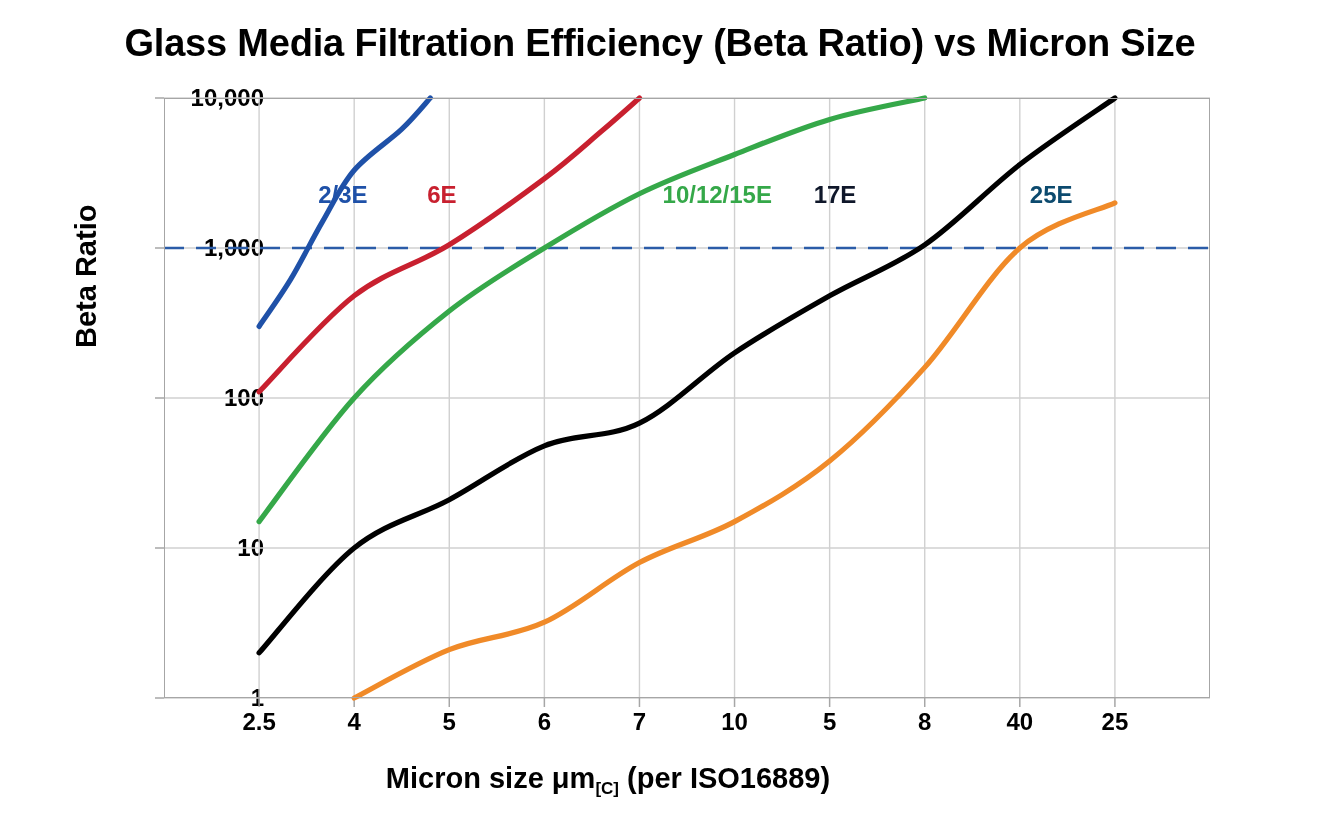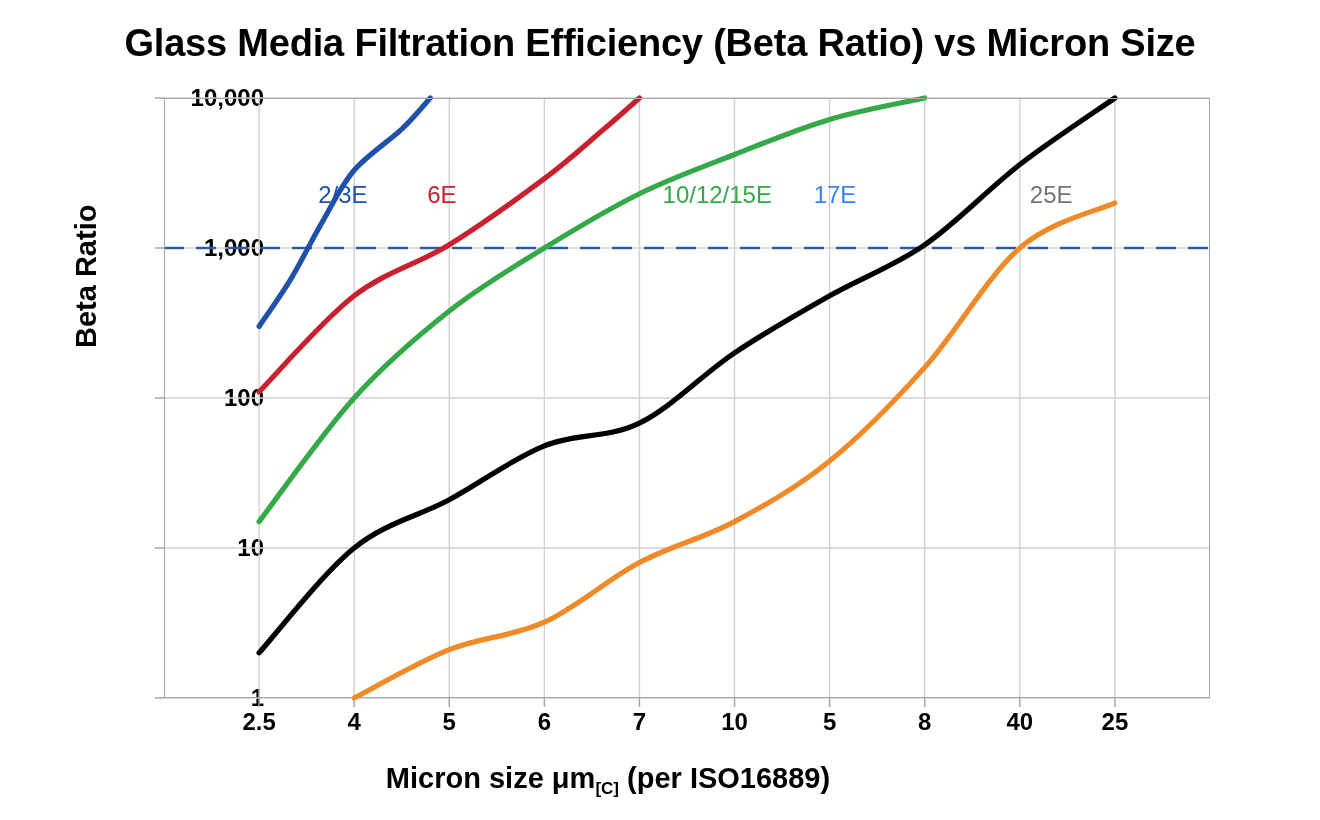"2/3E" .series-label { font-weight: normal -> bold }
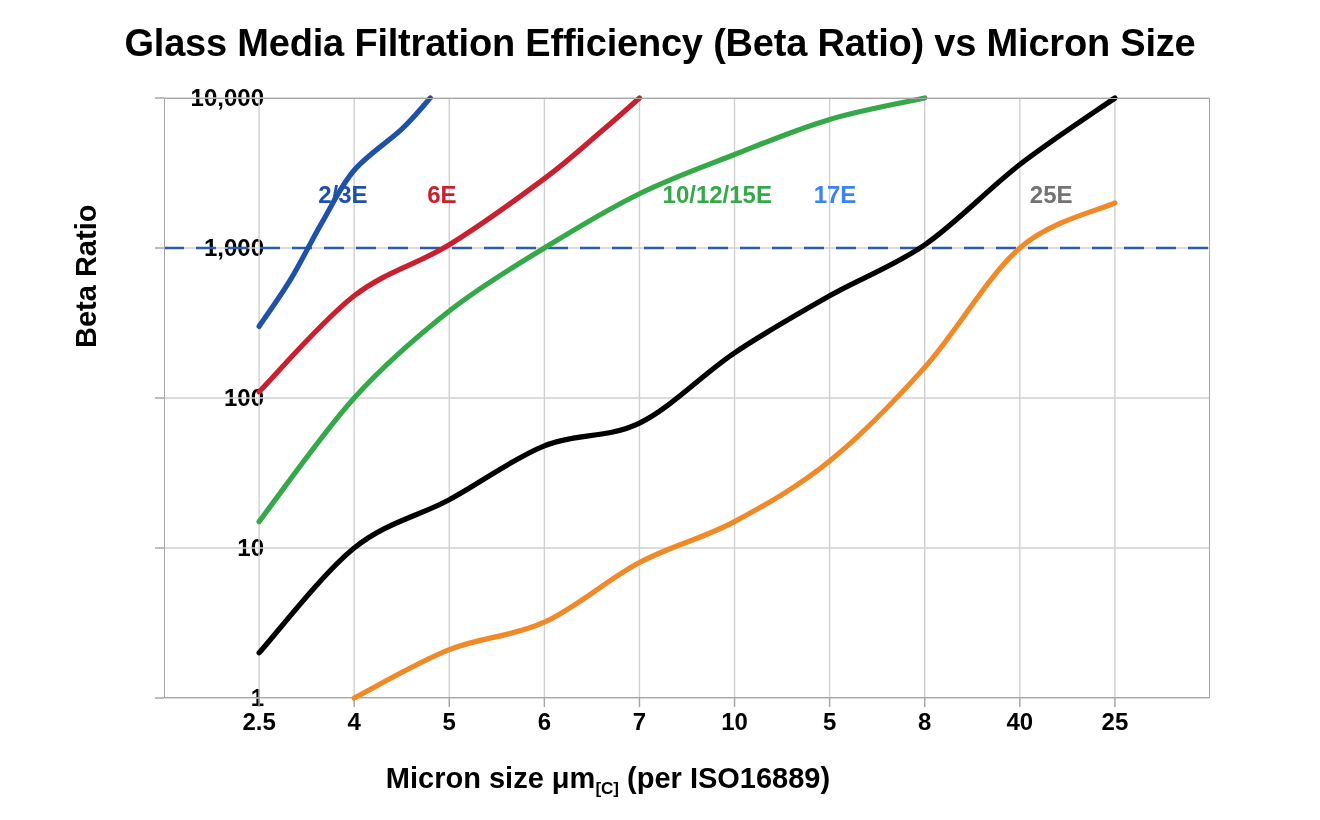"17E" div.series-label { color: #3b82f6 -> #0f172a }
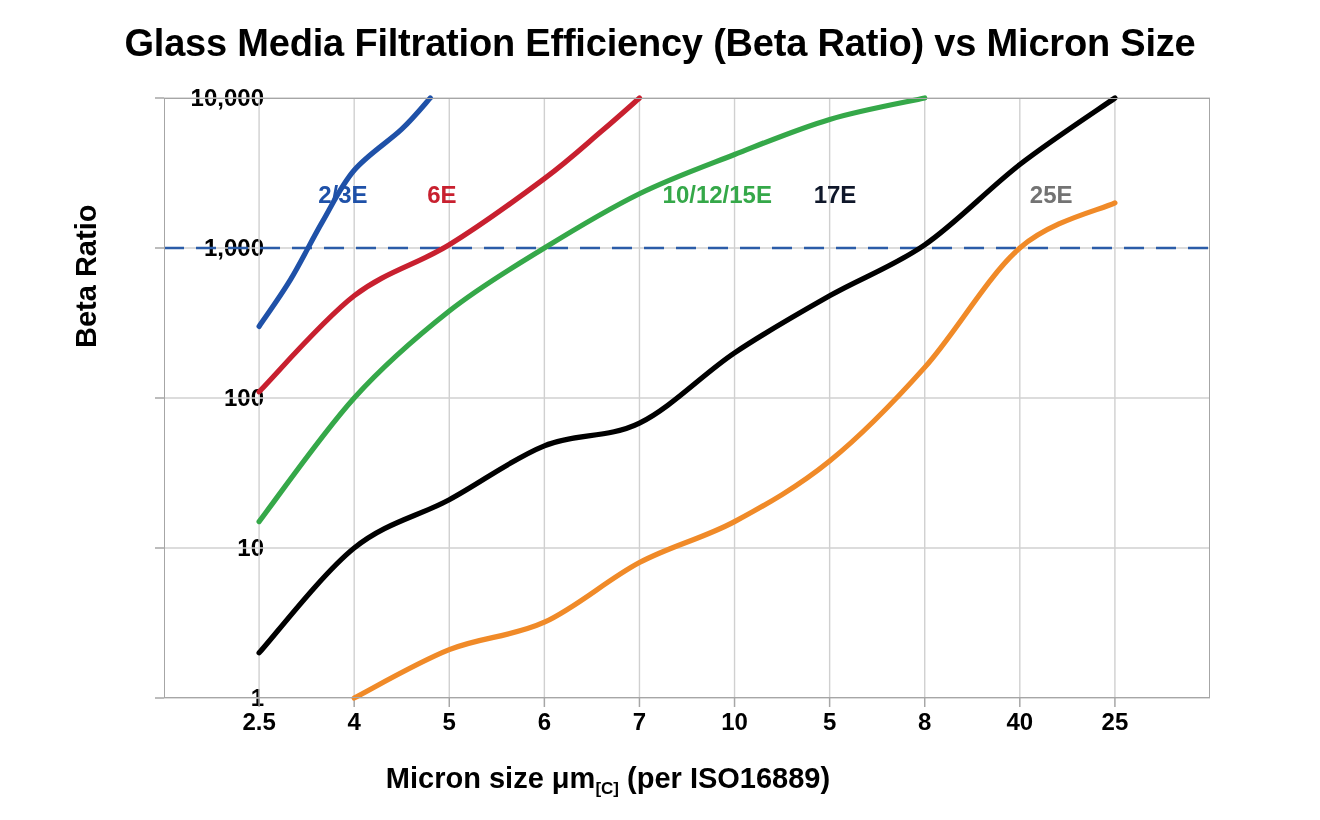"25E" div.series-label { color: #737373 -> #0c4a6e }
